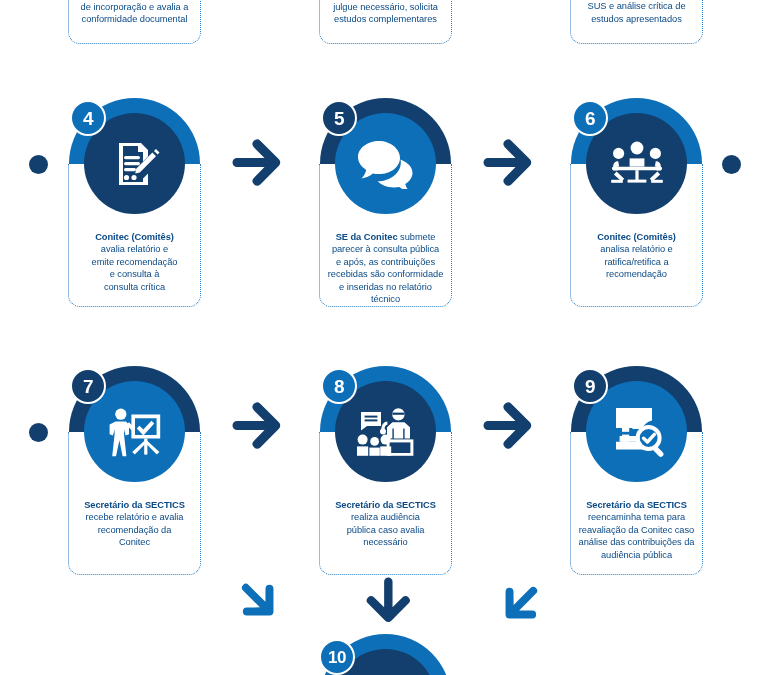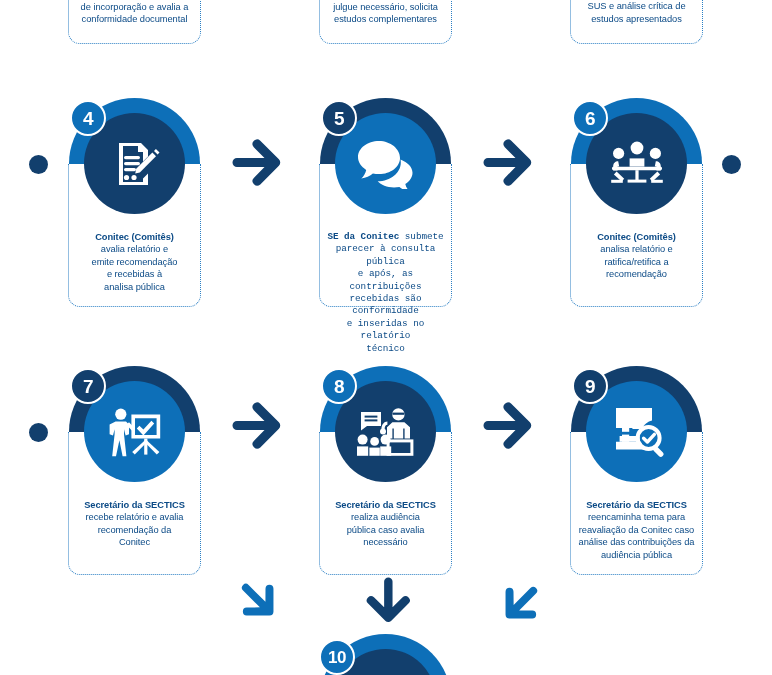"SE da Conitec submete" div.txt { font-family: Liberation Mono, monospace -> none }
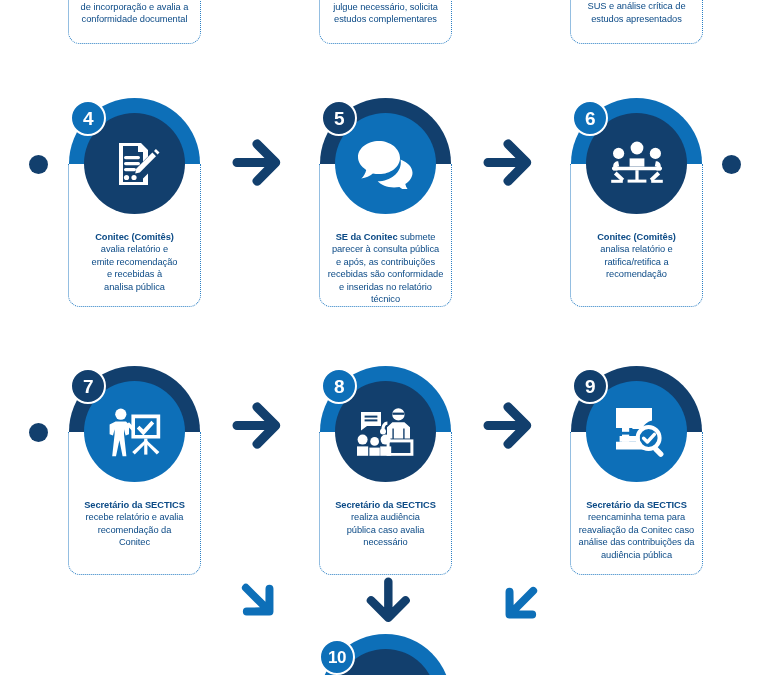"e recebidas à" span { text: recebidas -> consulta }
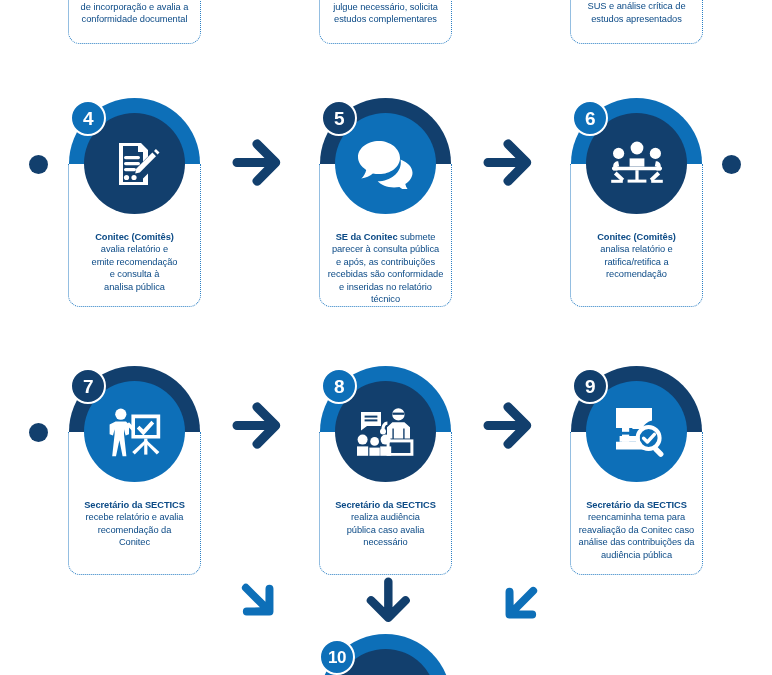"analisa pública" span { text: analisa pública -> consulta crítica }
